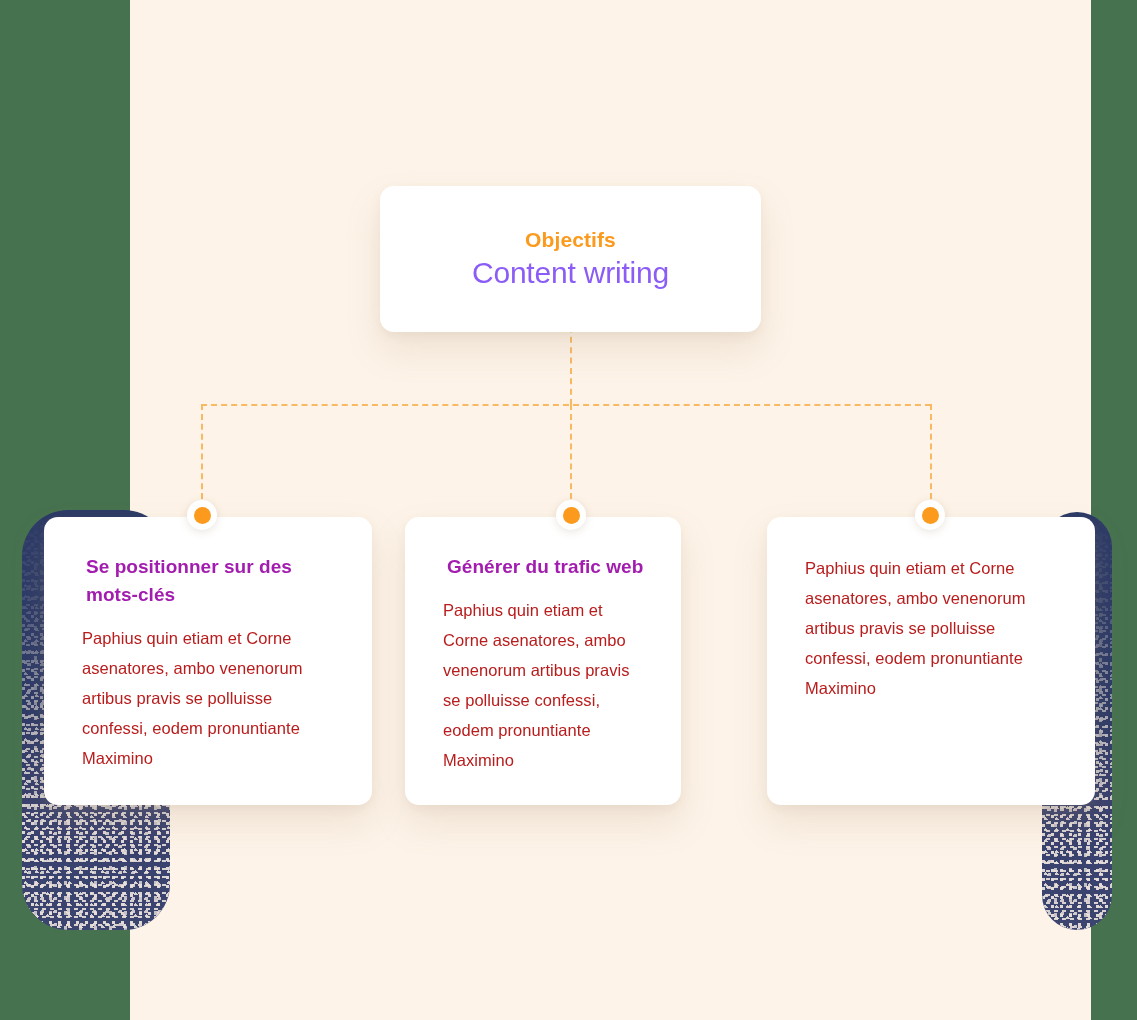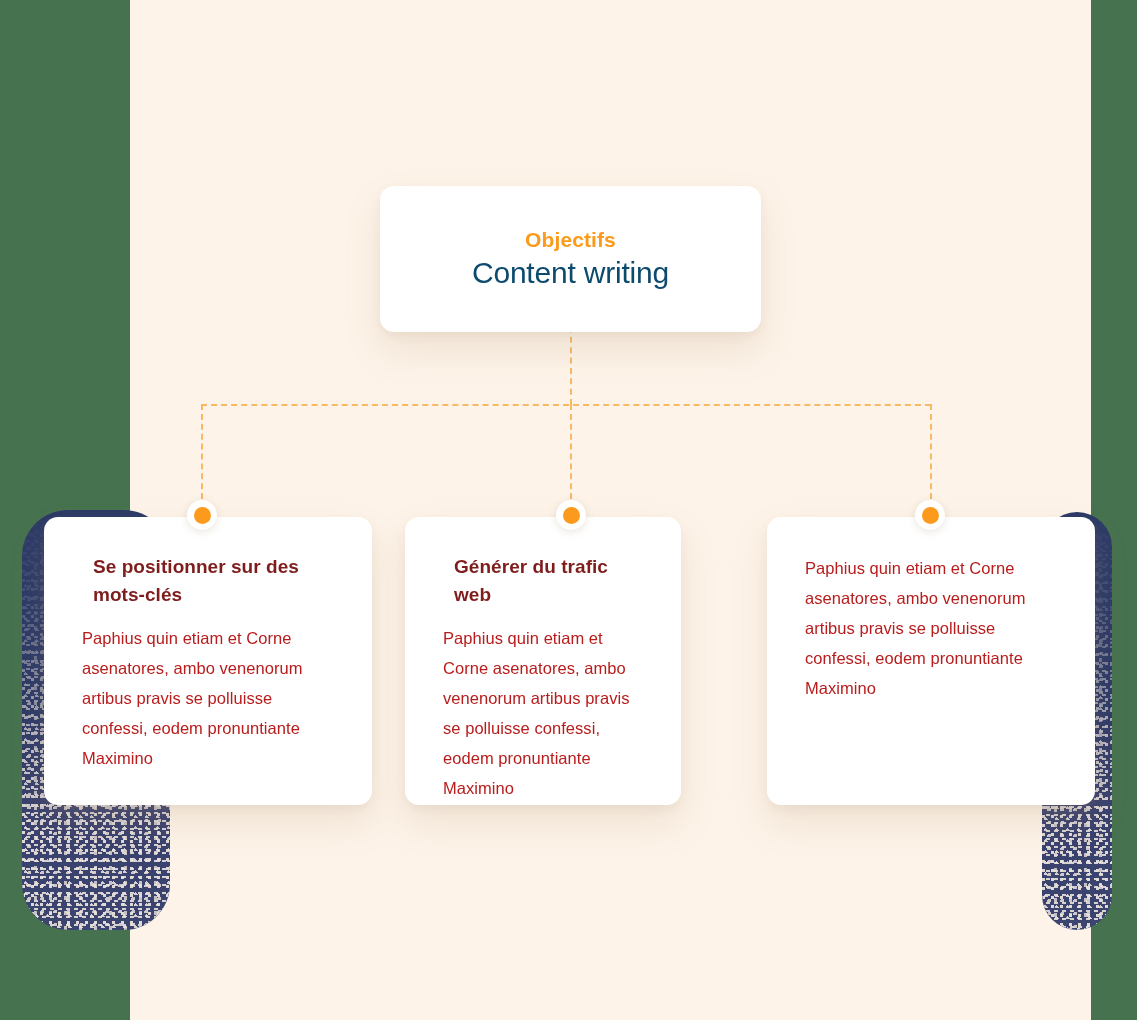"Content writing" .headline { color: #0c4a6e -> #8b5cf6 }
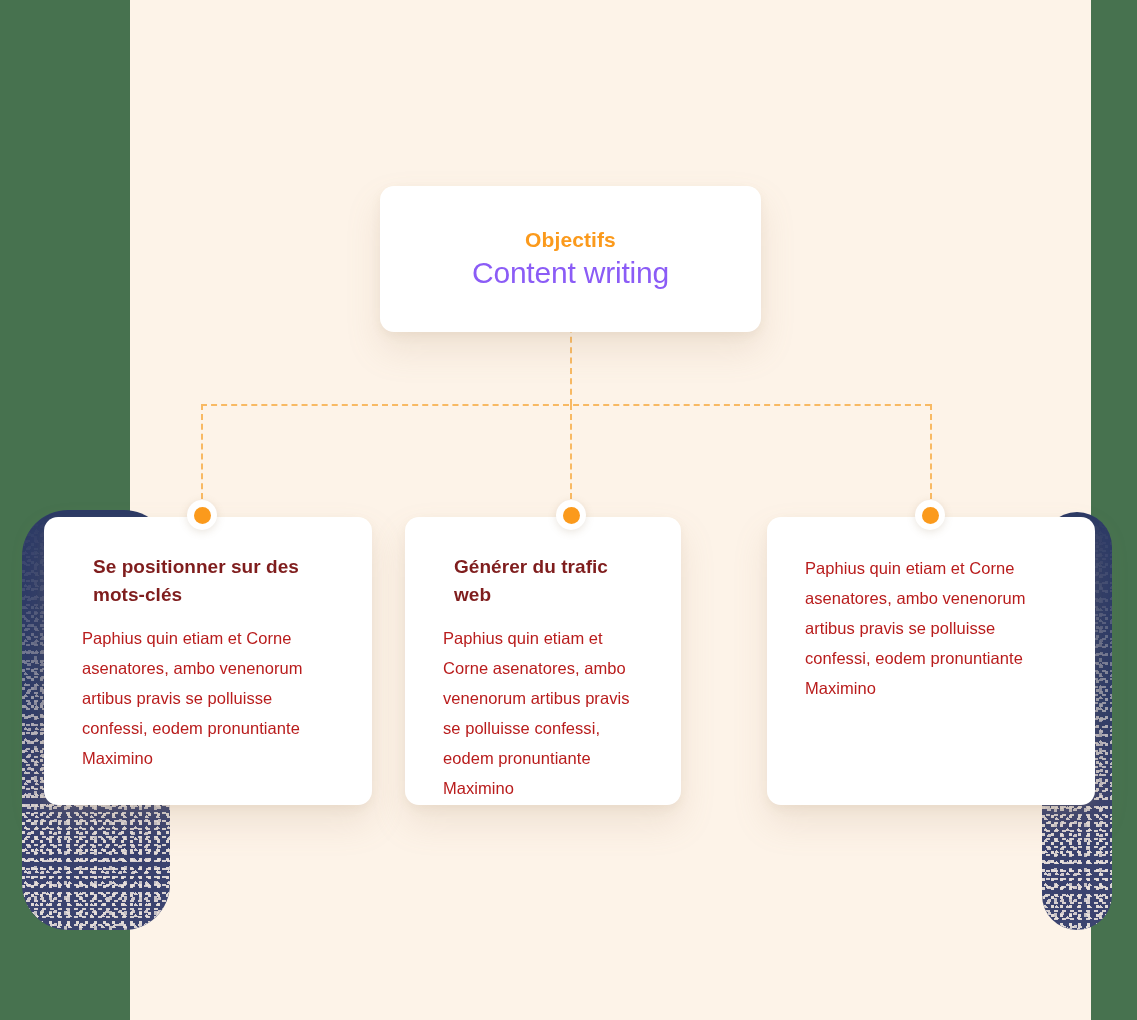"Se positionner sur des mots-clés" .card-title { color: #7f1d1d -> #a21caf; margin: 0 0 14px 11px -> 0 0 14px 4px }
